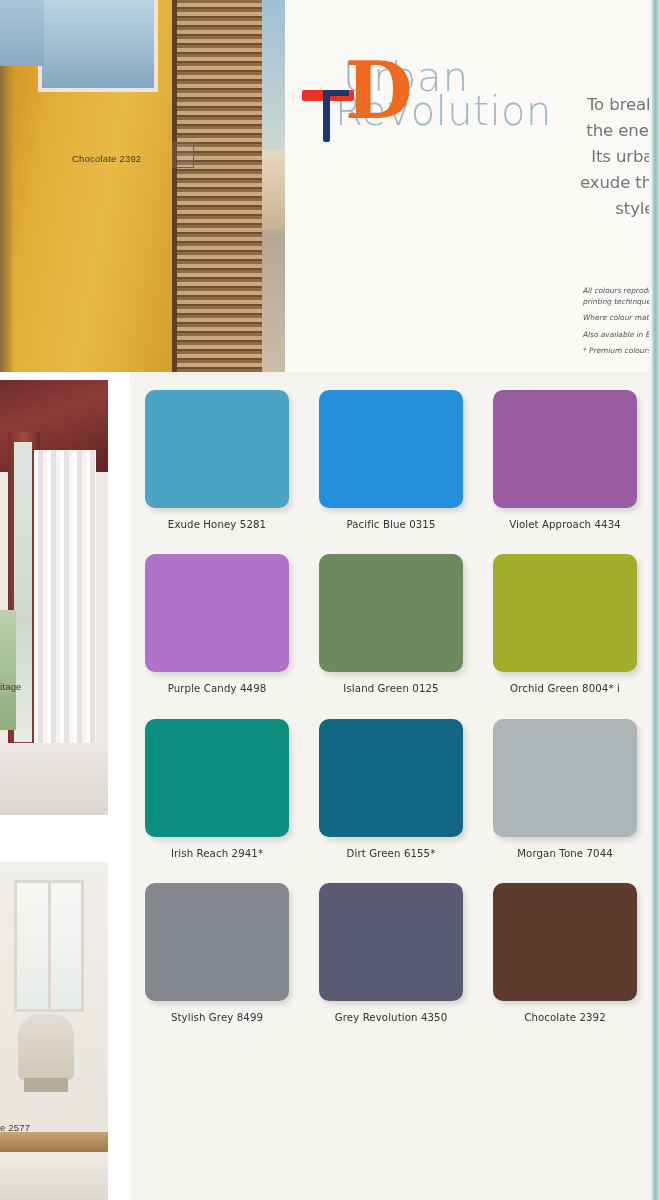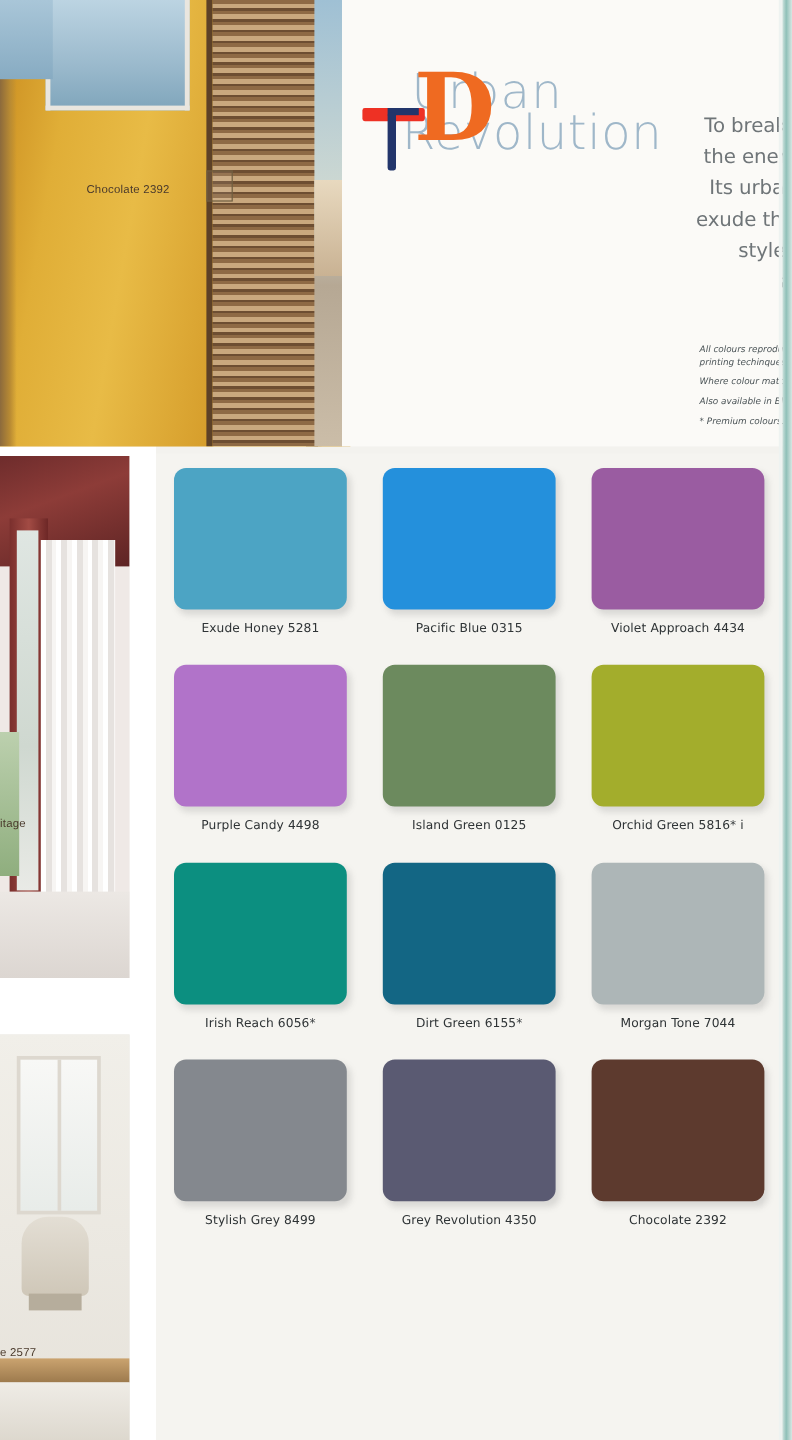"Orchid Green 5816* i" div.chip-label { text: 5816 -> 8004 }
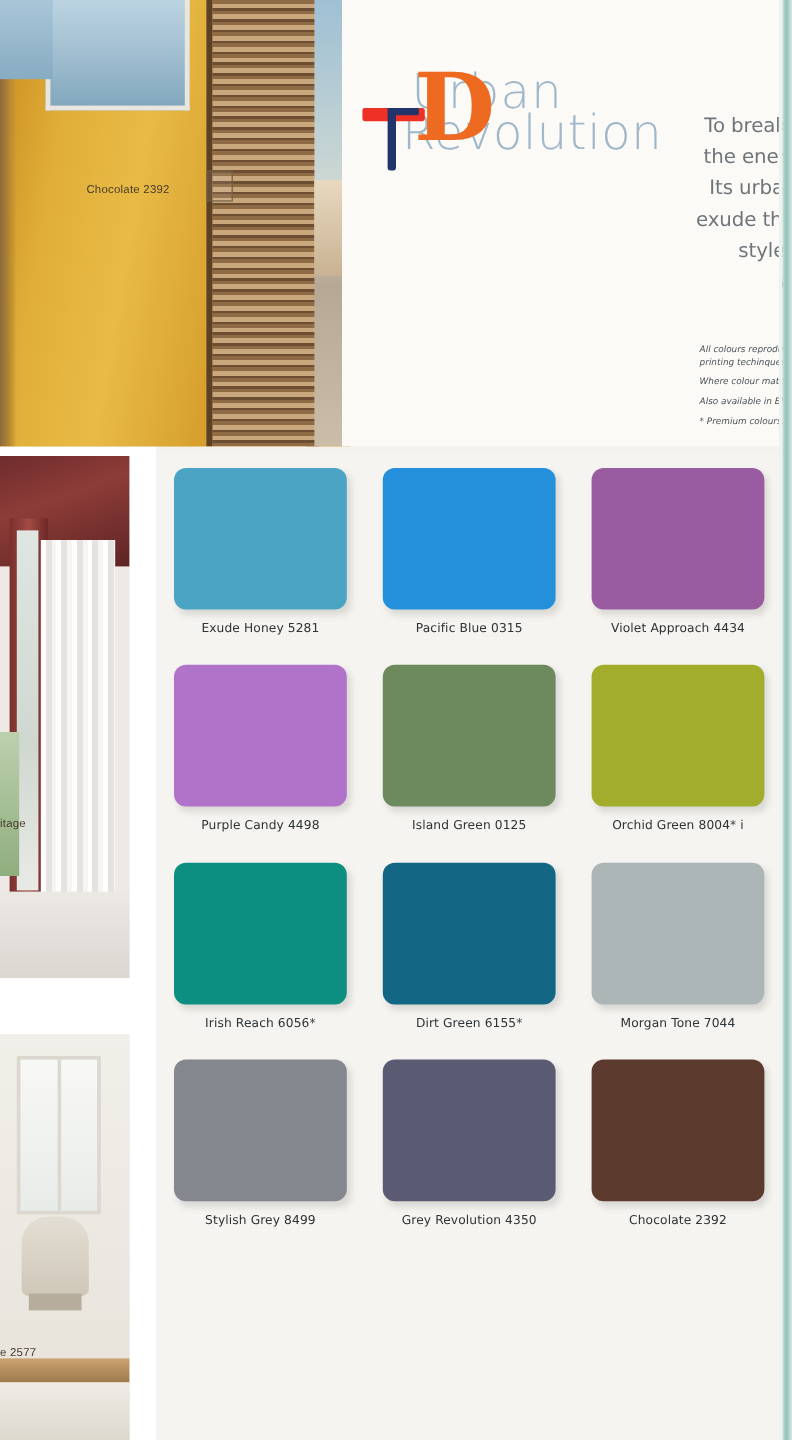"Irish Reach 6056*" div.chip-label { text: 6056 -> 2941 }
